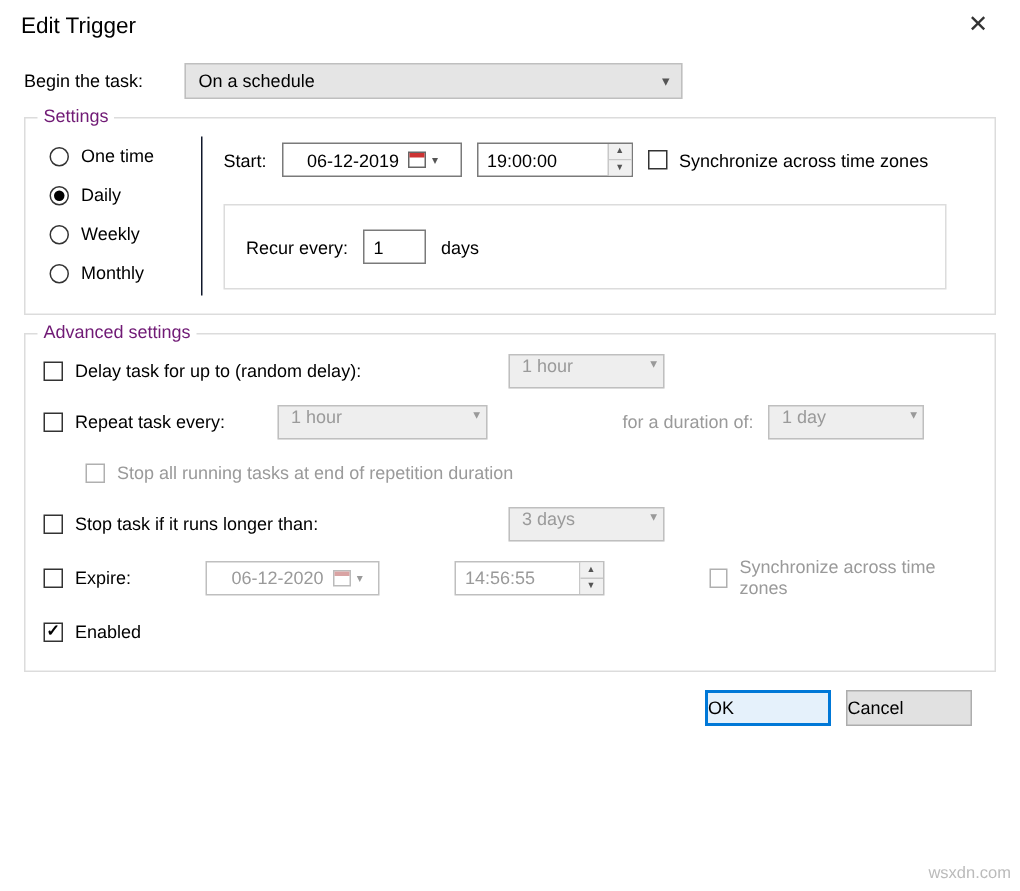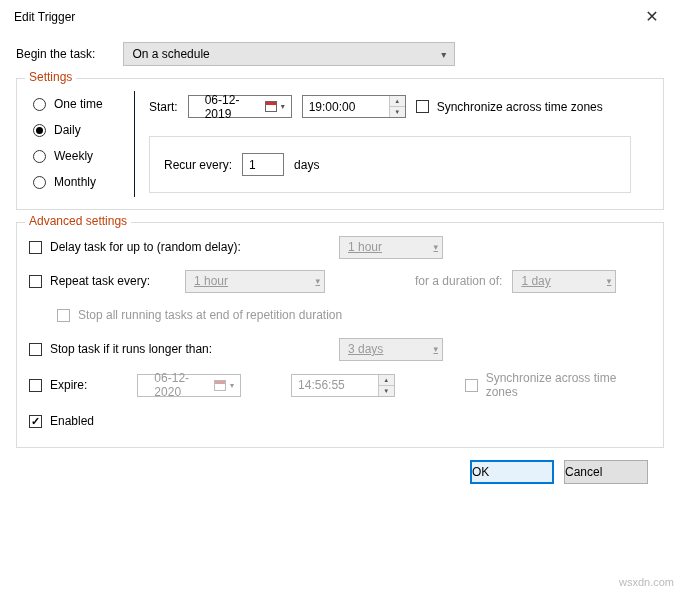"Edit Trigger" .titlebar .title { font-size: 12px -> 15px }
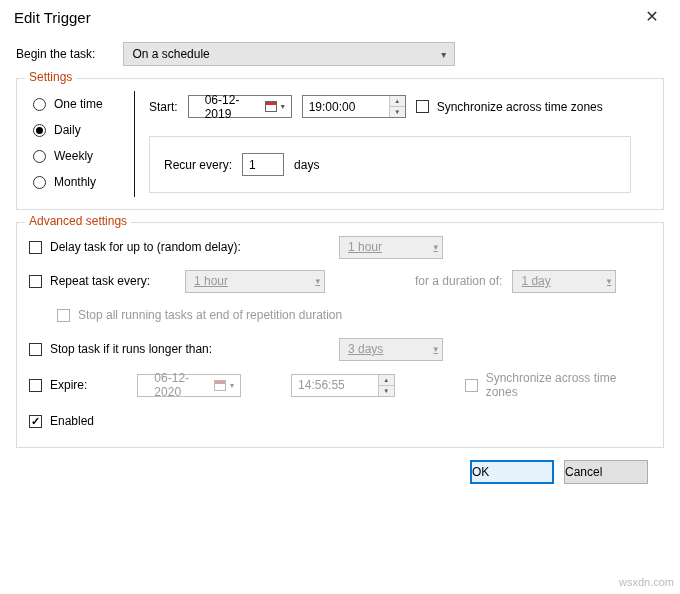"Settings" .fieldset > .legend { color: #c2410c -> #701a75 }
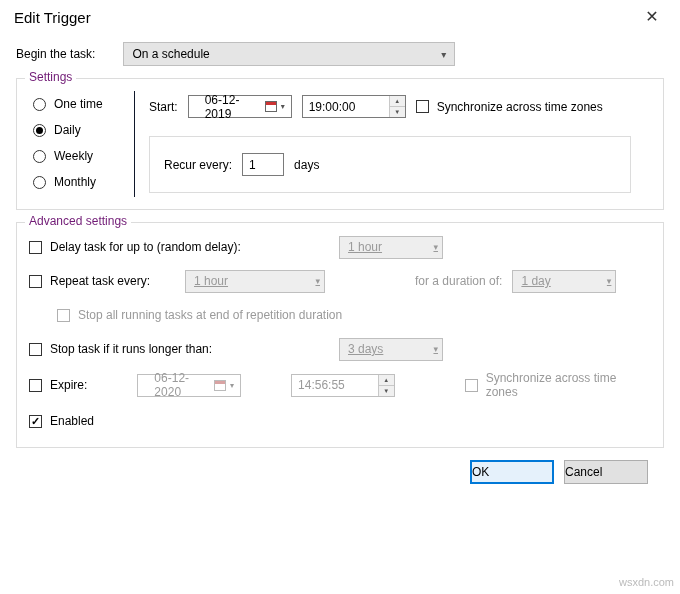"06-12-2019" .dateinput { width: 104px -> 120px }
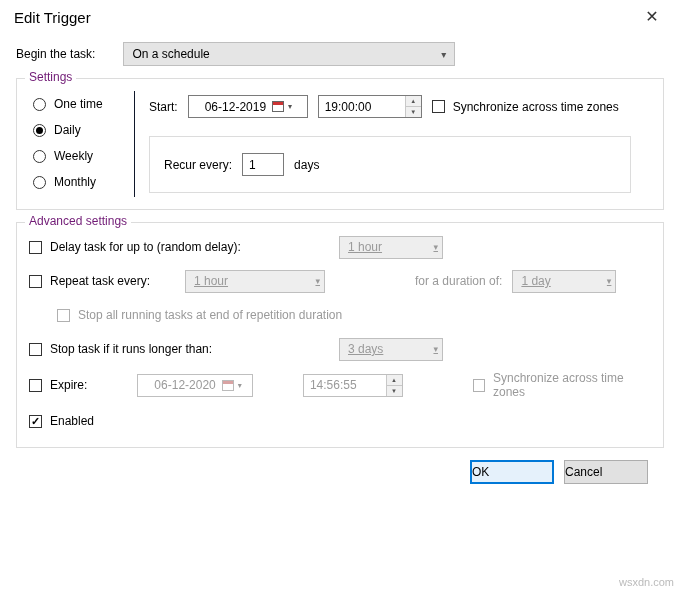"1 hour" .dd { align-items: center -> none; text-decoration: underline -> none }
